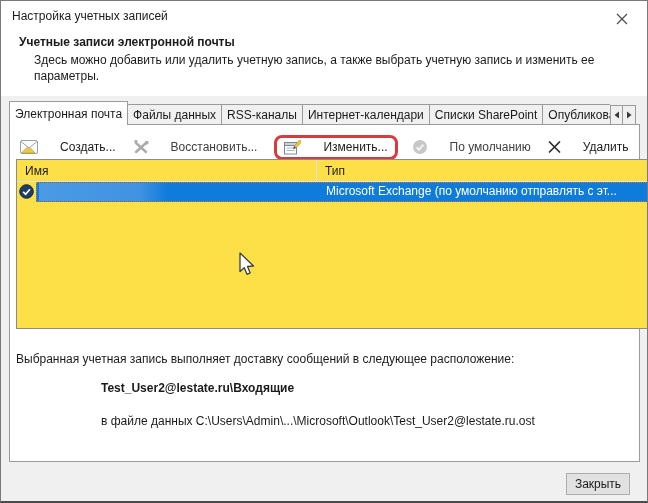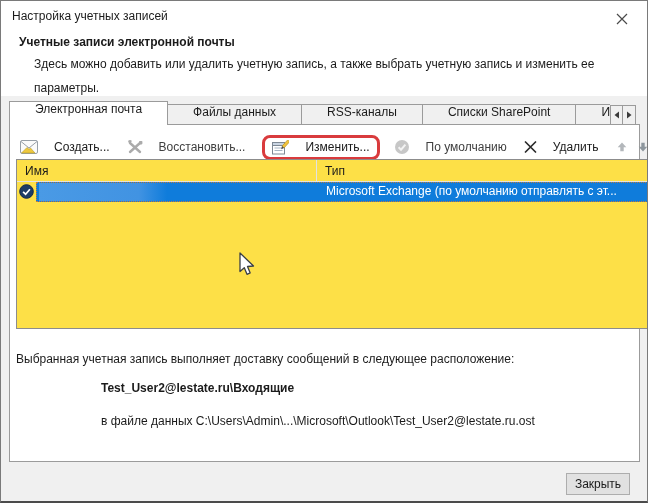"Здесь можно добавить или удалить" .hdr-desc { line-height: 24px -> 16px }
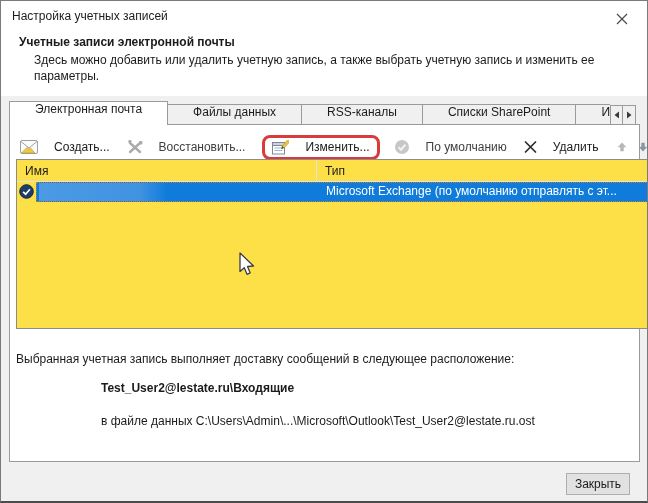"Электронная почта" .tab { align-items: flex-start -> center; padding: 0 25px -> 0 5px }
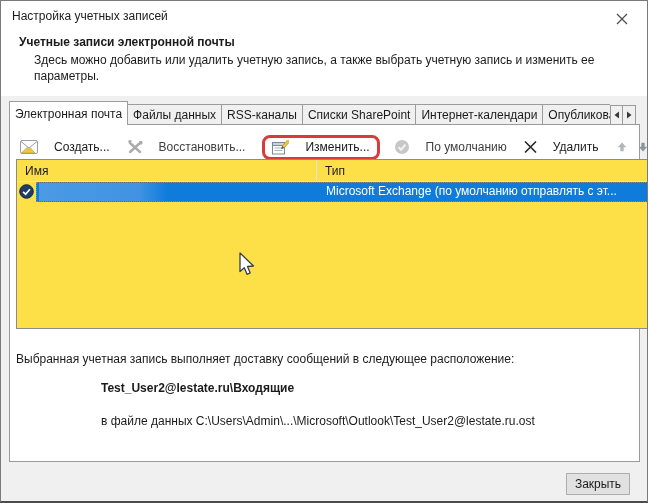"Списки SharePoint" div.tab { order: before "Интернет-календари" -> after "Интернет-календари" }
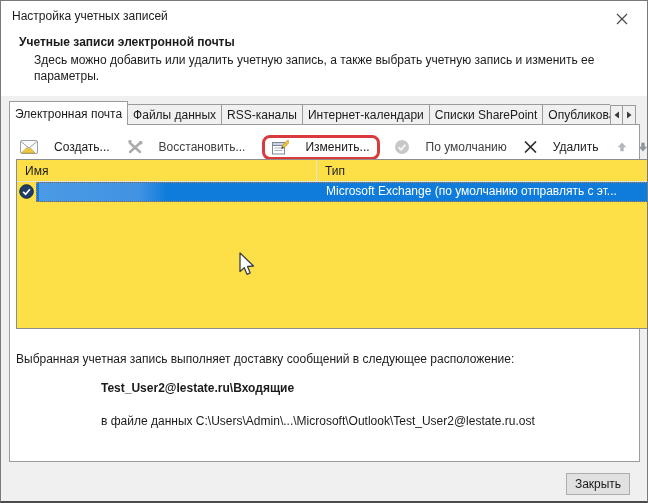"Создать..." .tbtn { gap: 16px -> 22px }
